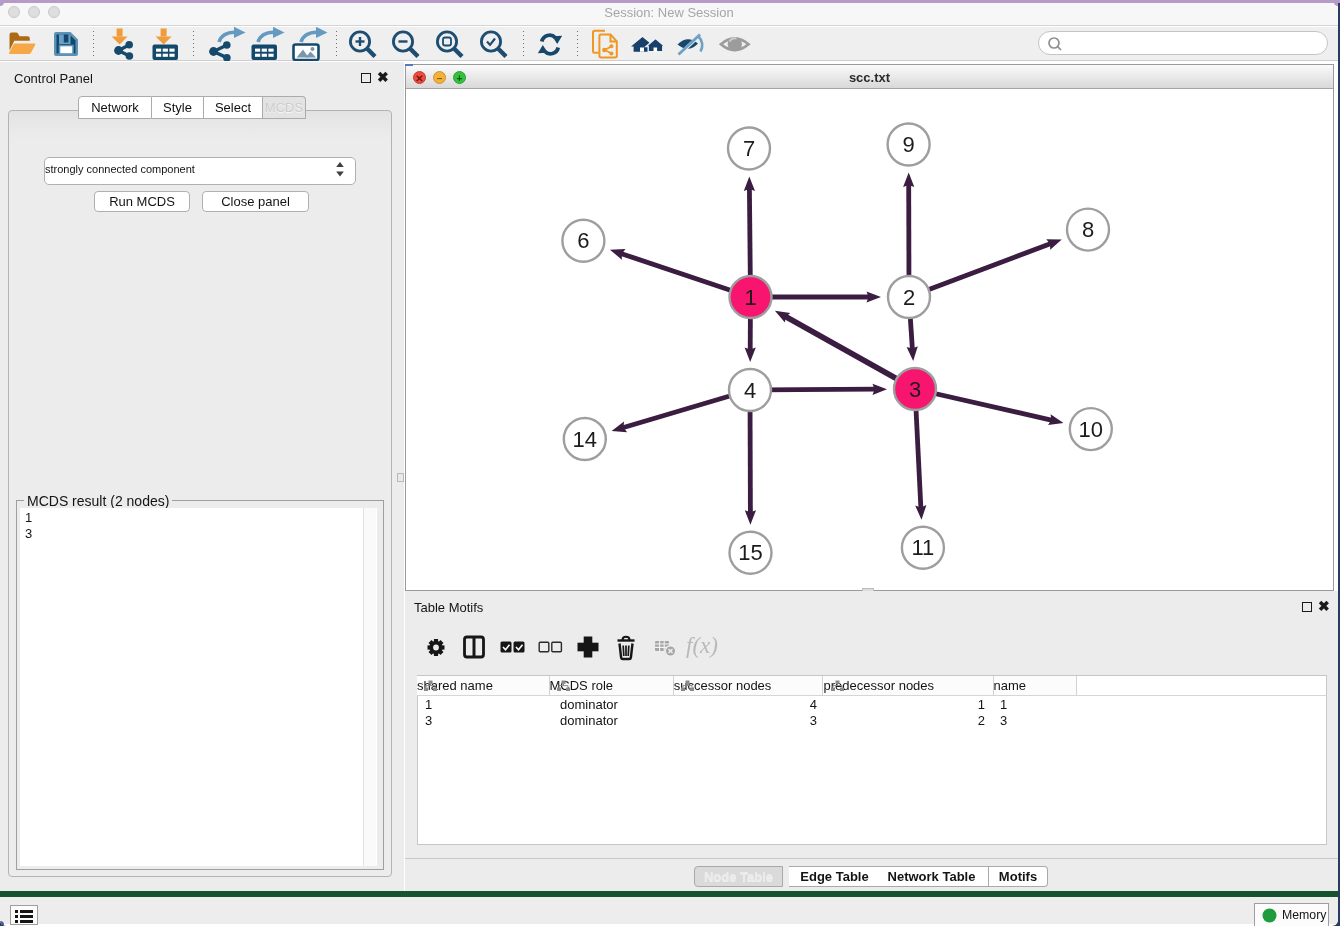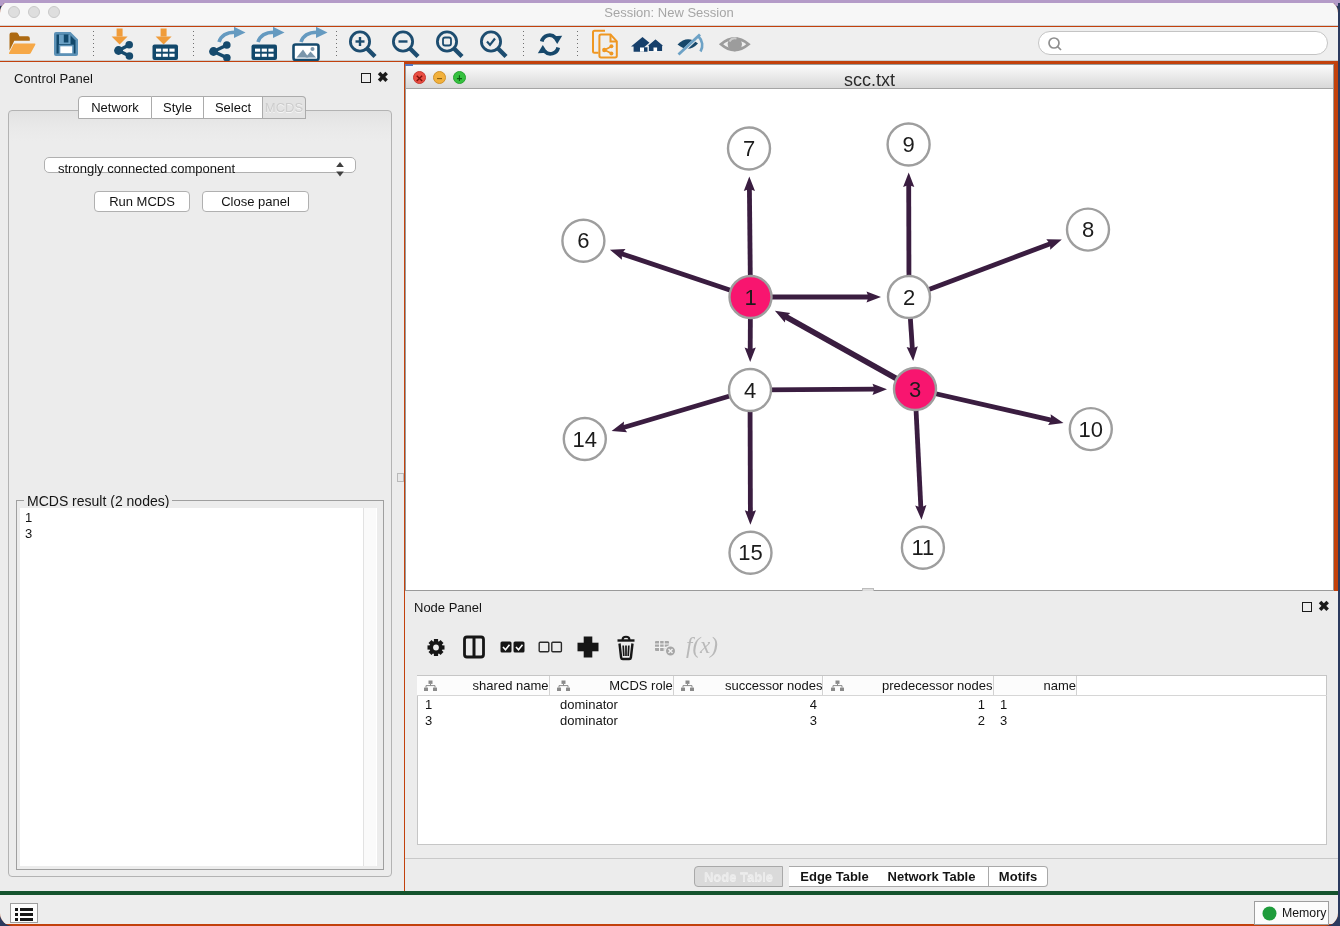"Session: New Session" #win { background: #c2410c -> #ffffff; border-radius: 13px -> 6px }
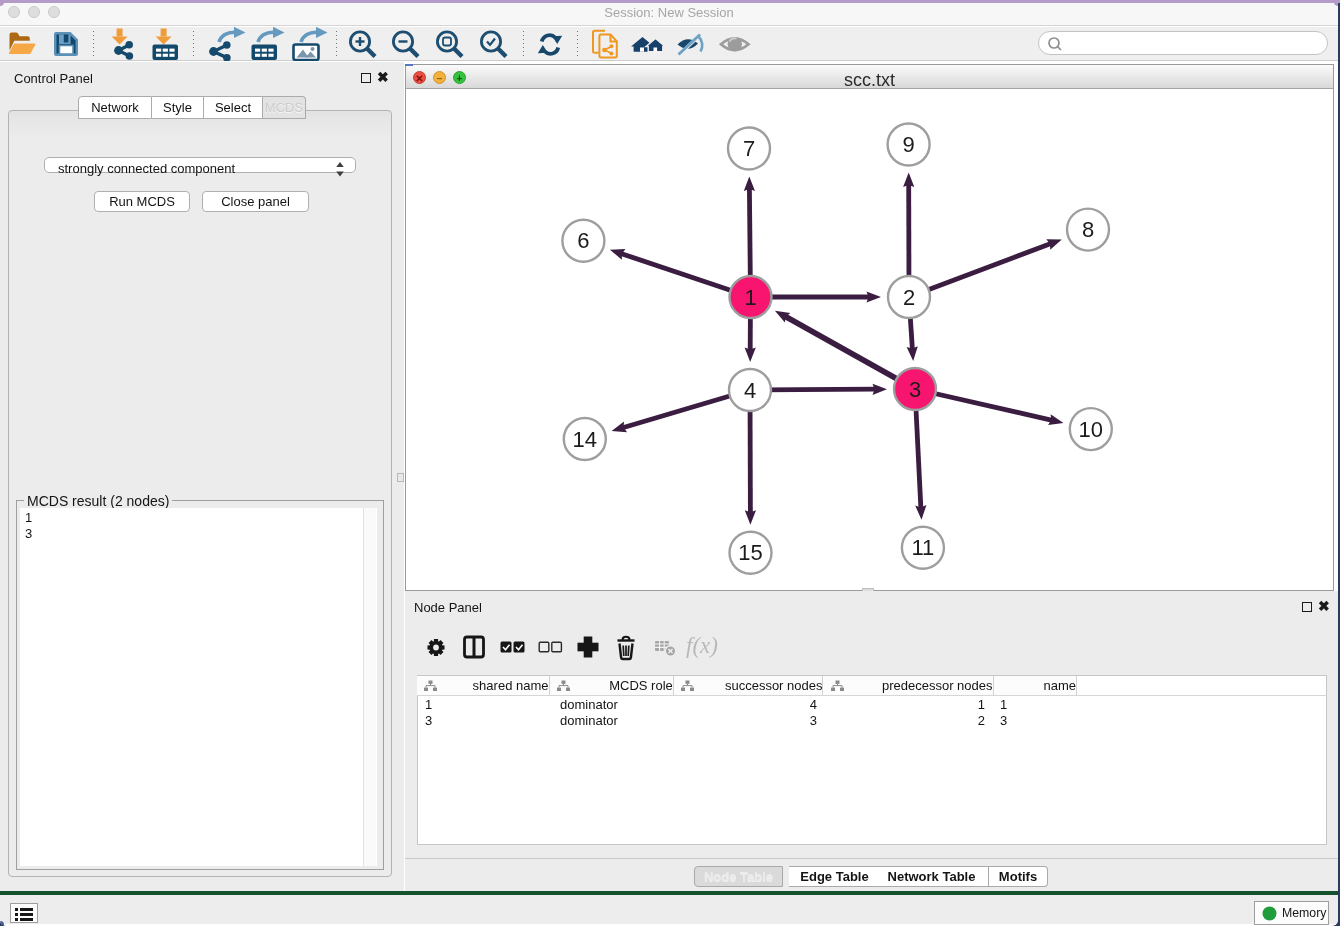"scc.txt" #netname { font-size: 18px -> 13px; font-weight: 400 -> 700 }
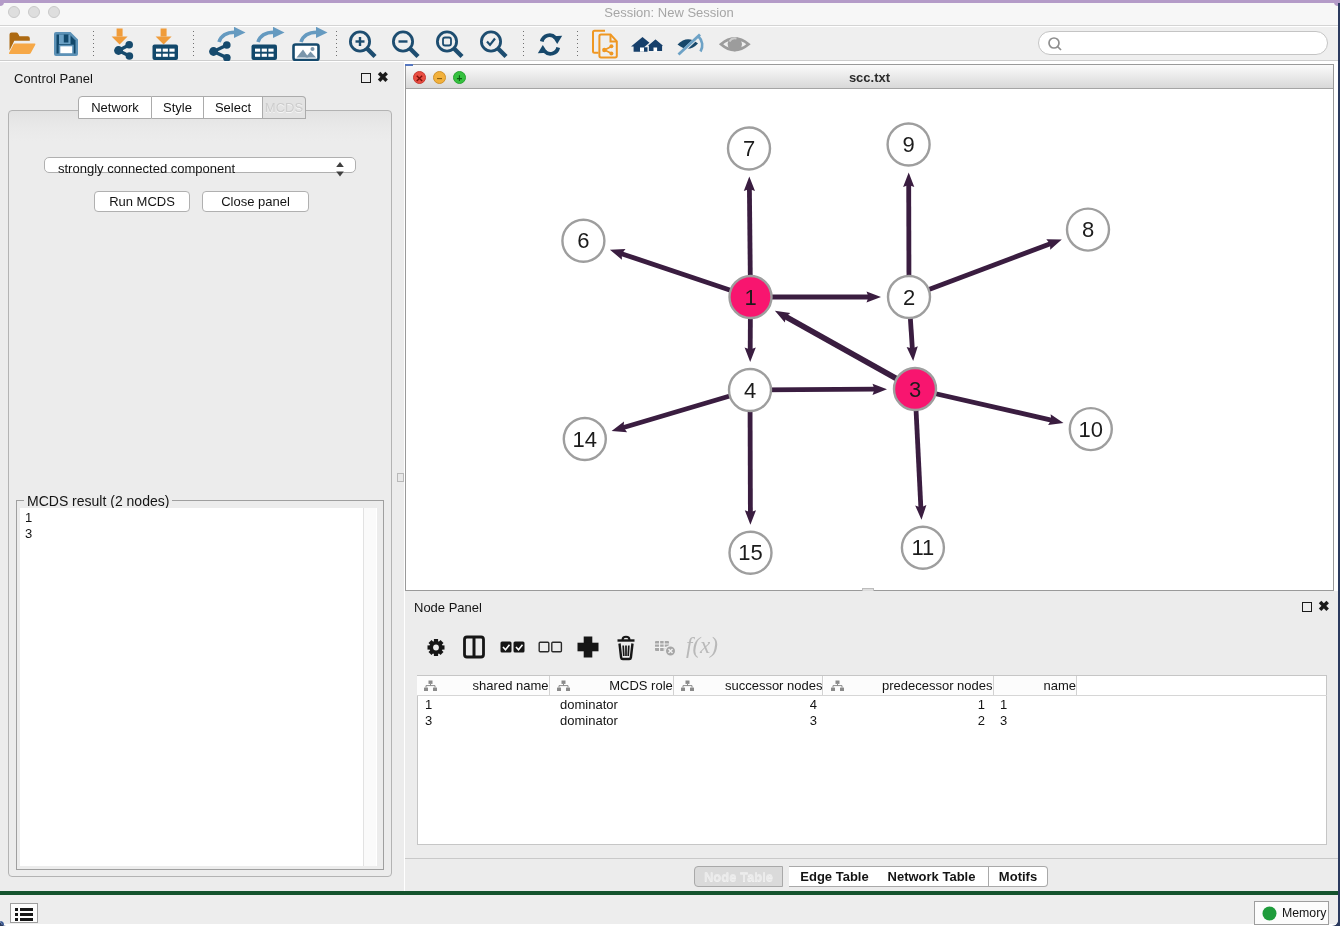"strongly connected component" #dd { font-size: 13px -> 11px; height: 16px -> 28px; padding-left: 13px -> 0 }
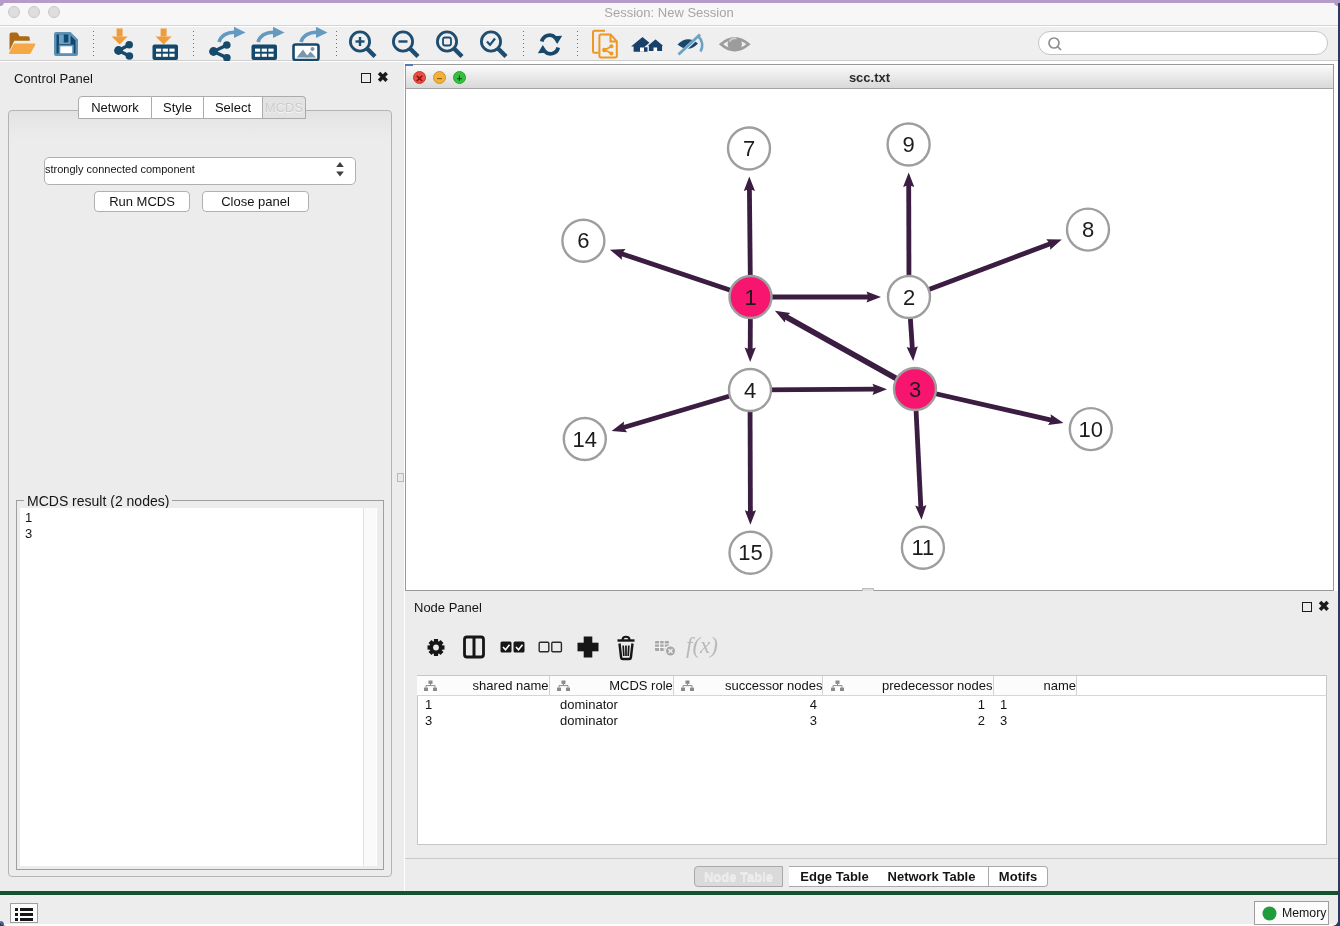"Node Panel" div.abs { text: Node Panel -> Table Motifs }
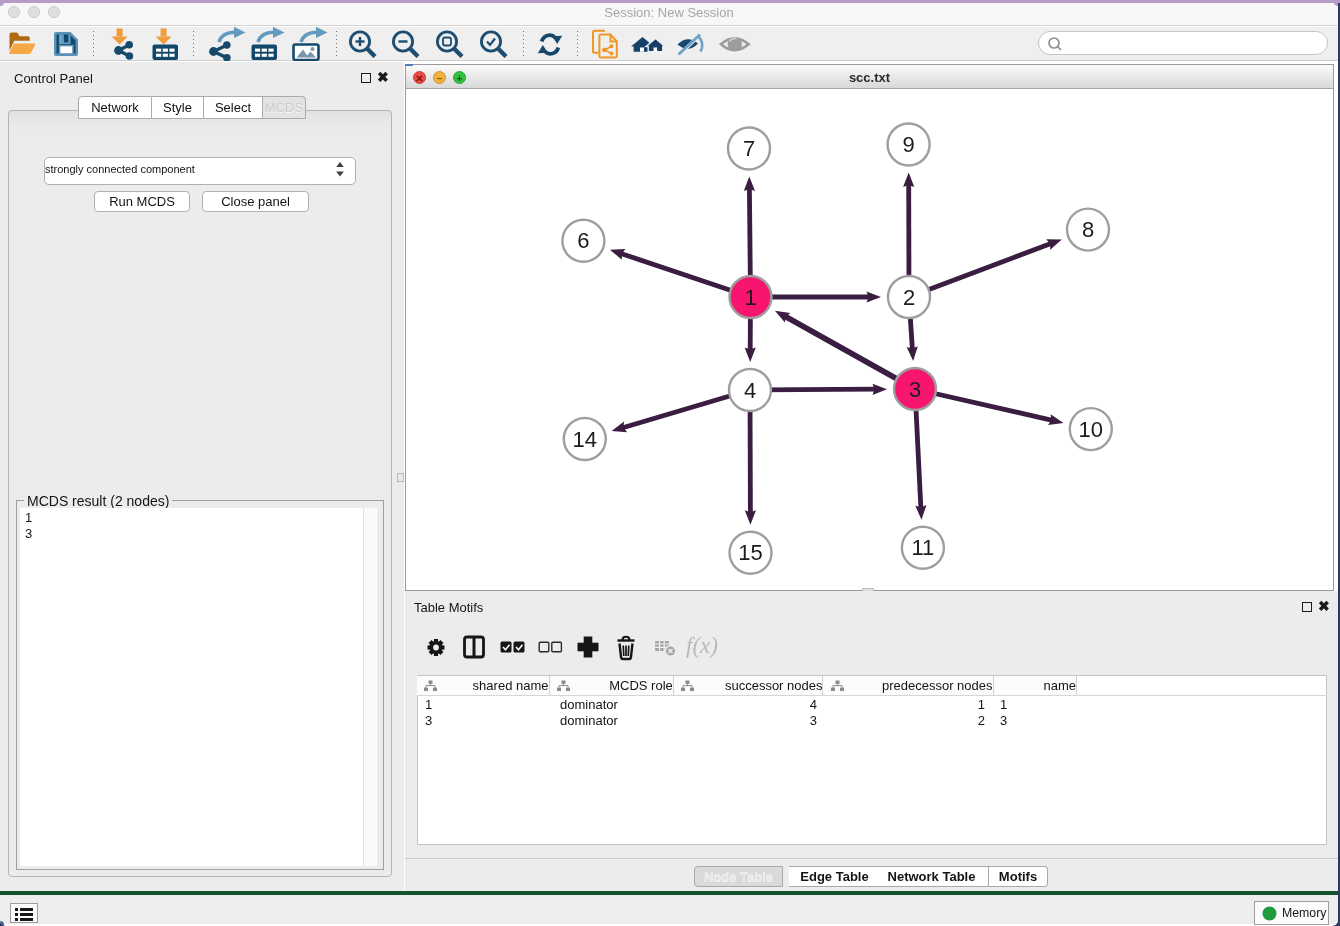"shared name" .hcell { text-align: right -> left }
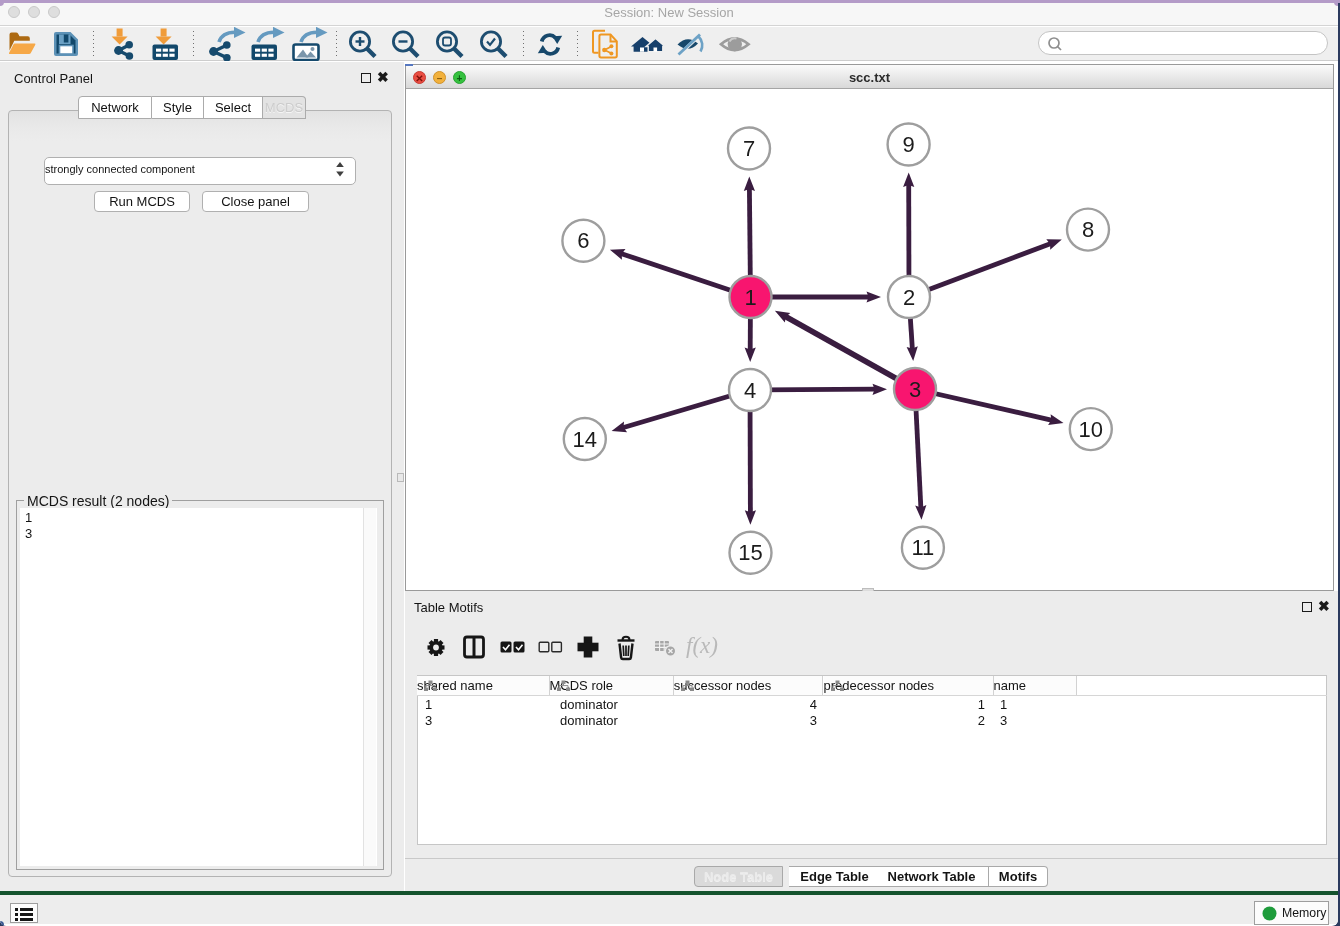"Memory" #status { border-top: 4px solid #14532d -> 6px solid #14532d }
